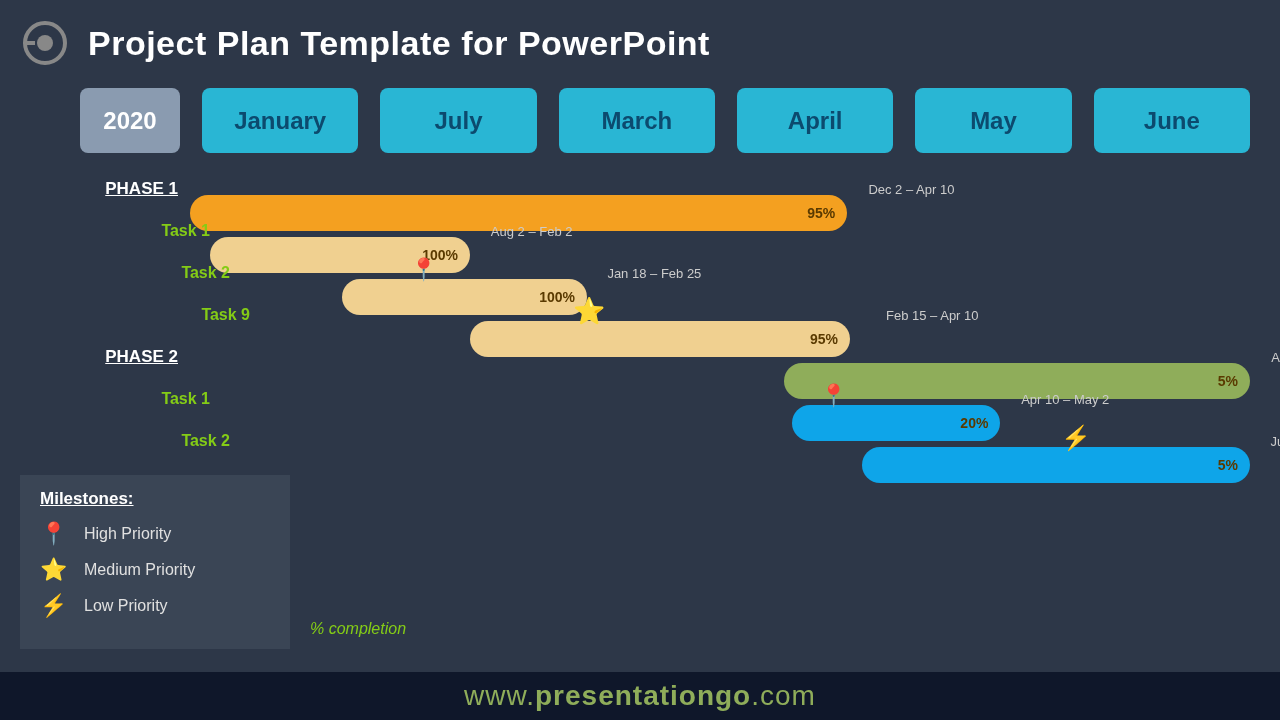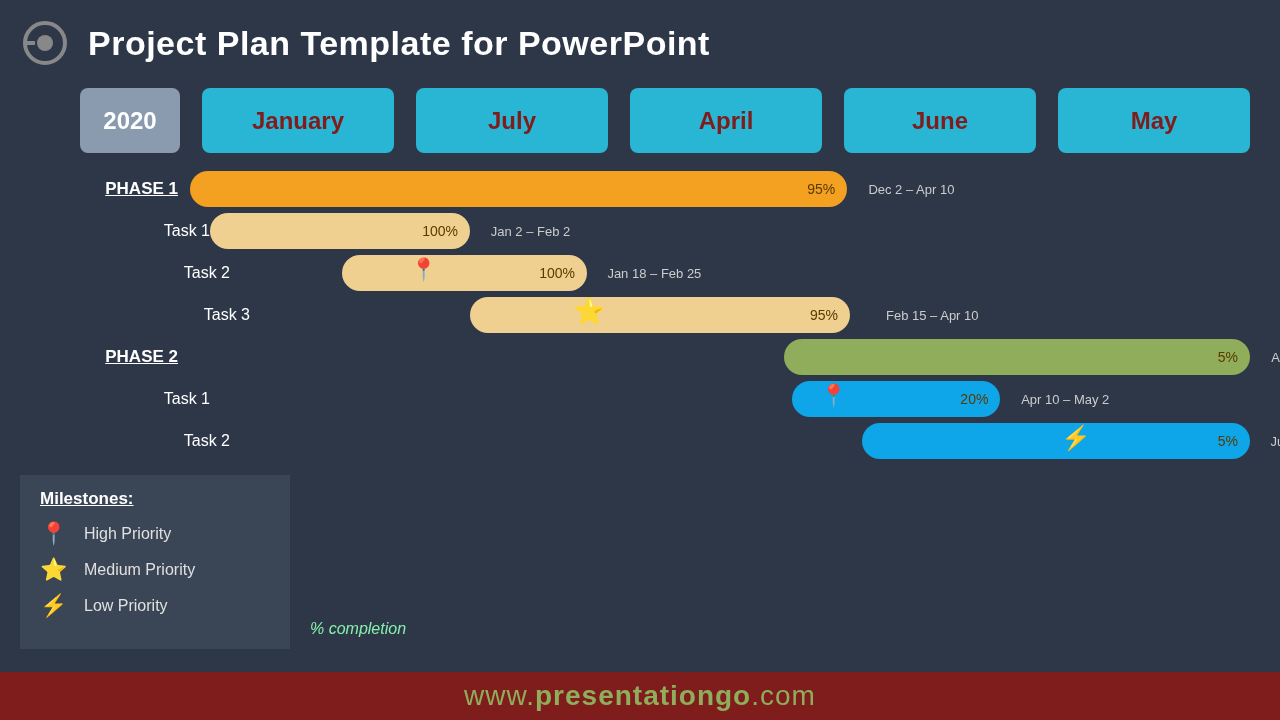"January" .month-box { color: #7f1d1d -> #0c4a6e }
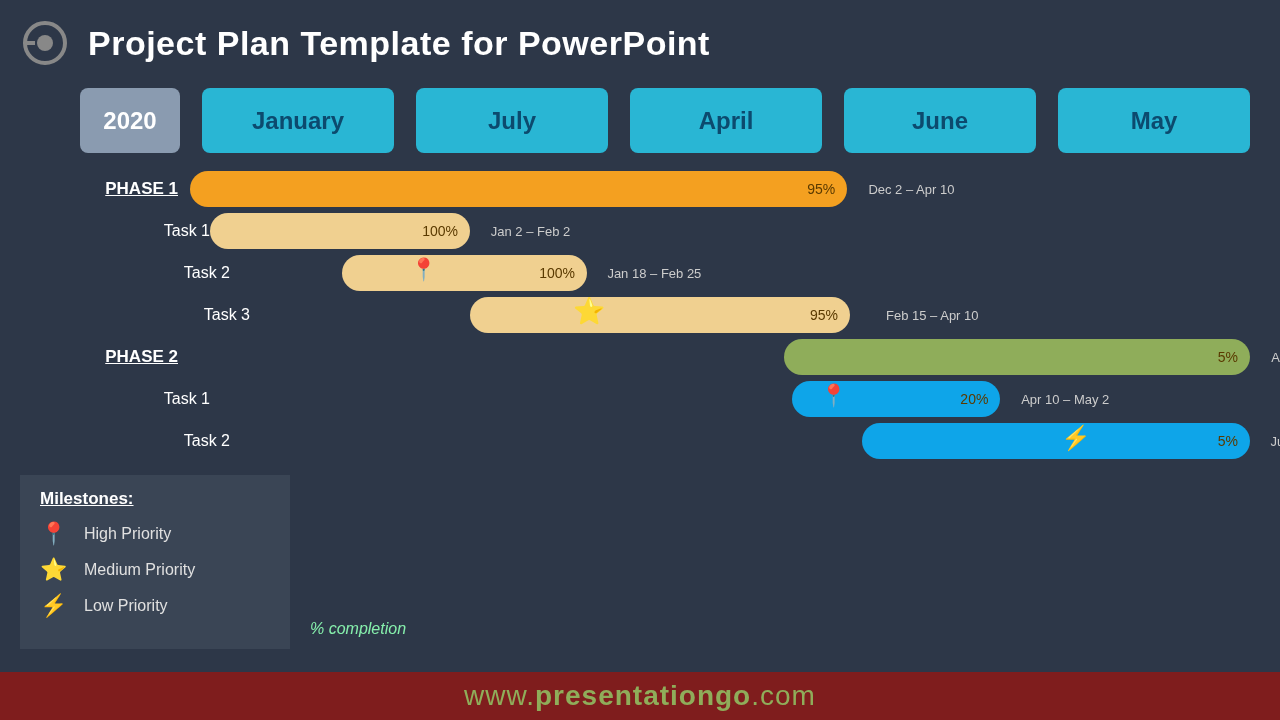"March" div.month-box { html: none -> <div>March</div> }
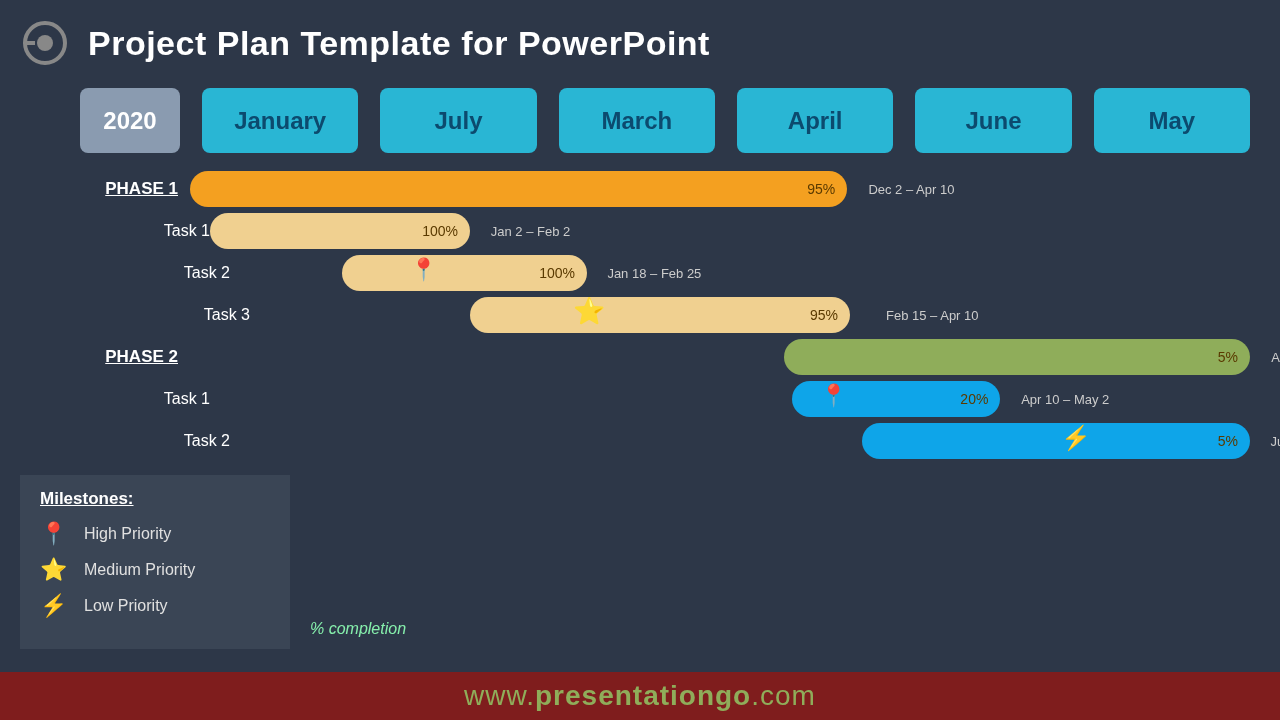"June" div.month-box { order: before "May" -> after "May" }
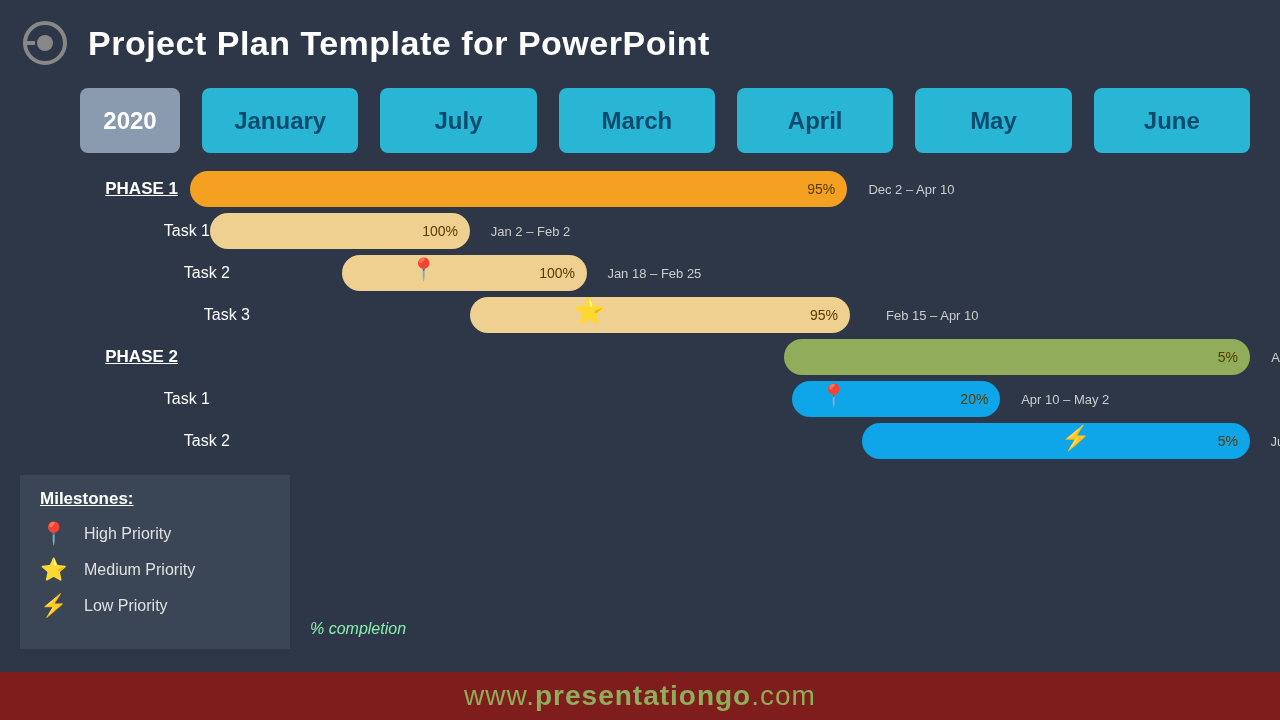"95%" .bar { font-weight: 400 -> 700; margin-top: none -> 24px }
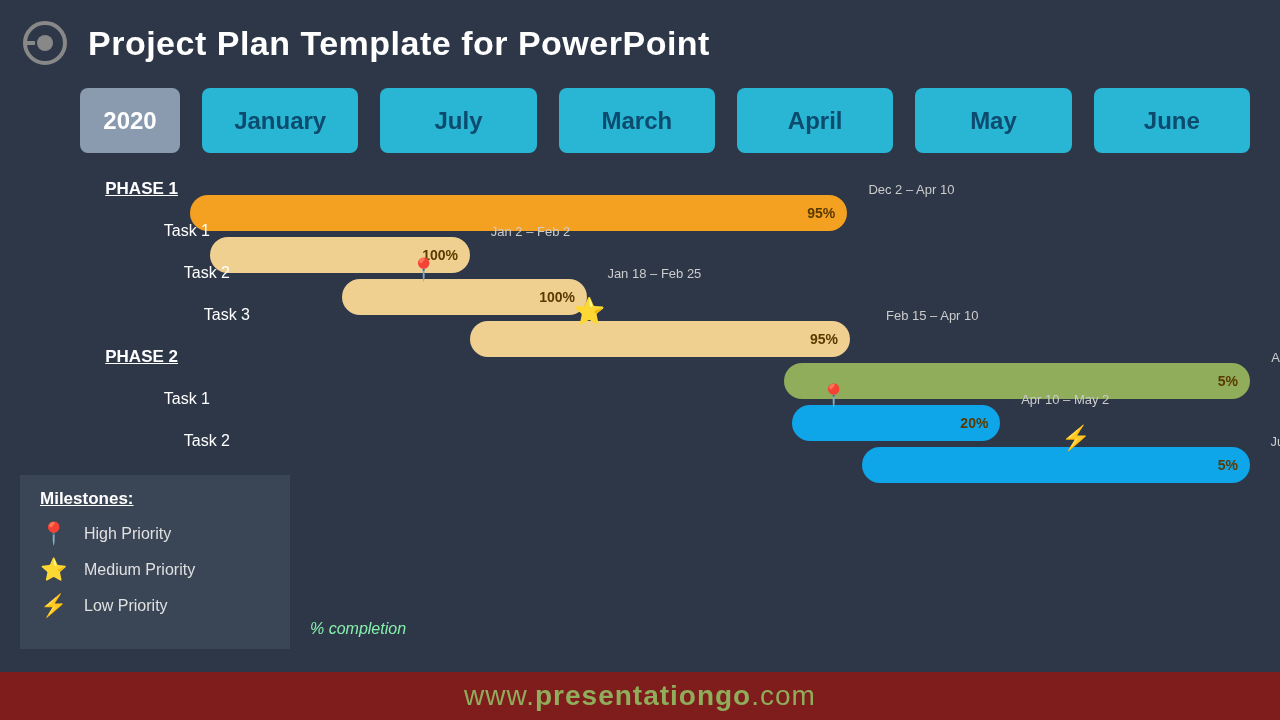"Task 1" .task-label { color: #ffffff -> #84cc16; font-weight: 400 -> 700 }
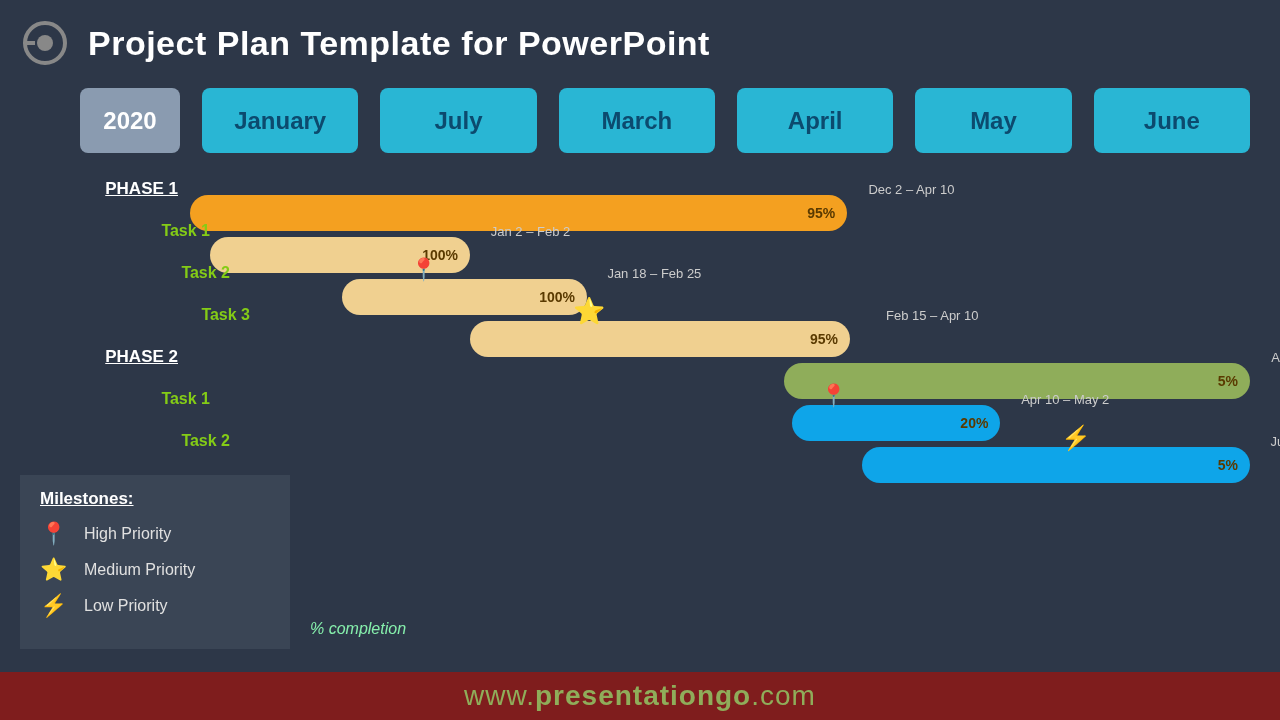"Jan 2 – Feb 2" span.date-label { text: Jan -> Aug }
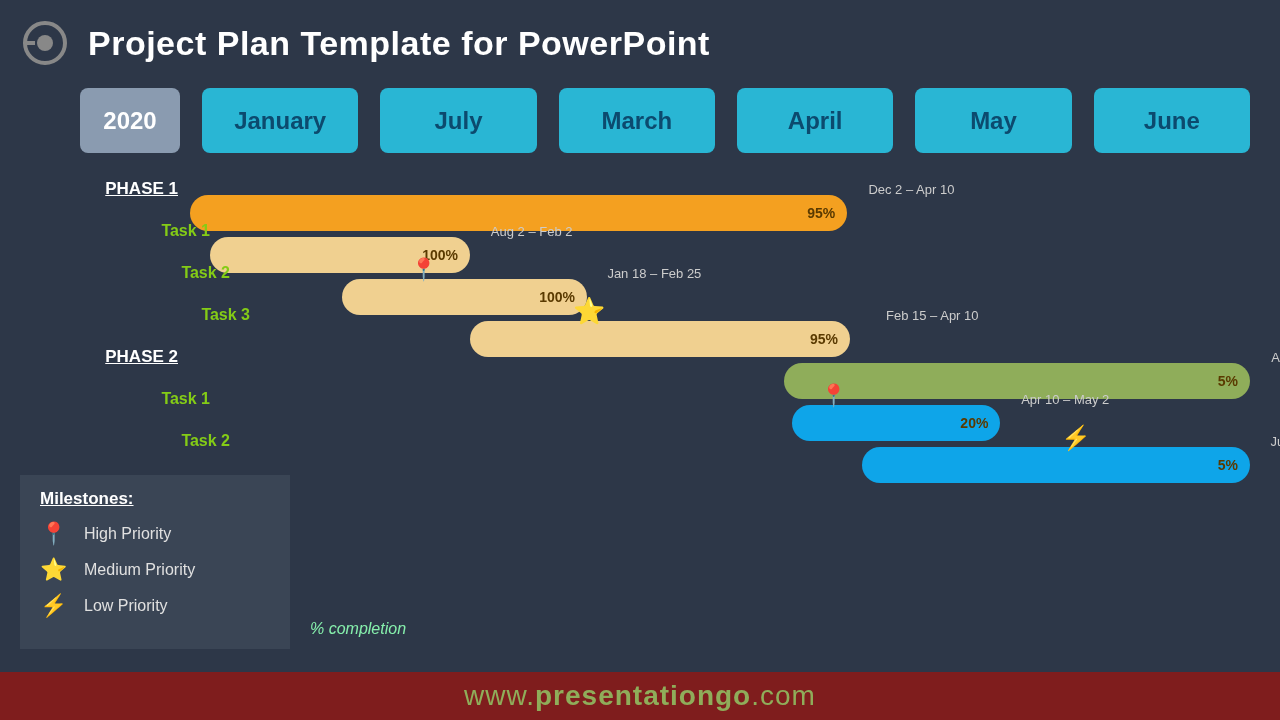"Task 3" div.task-label { text: 3 -> 9 }
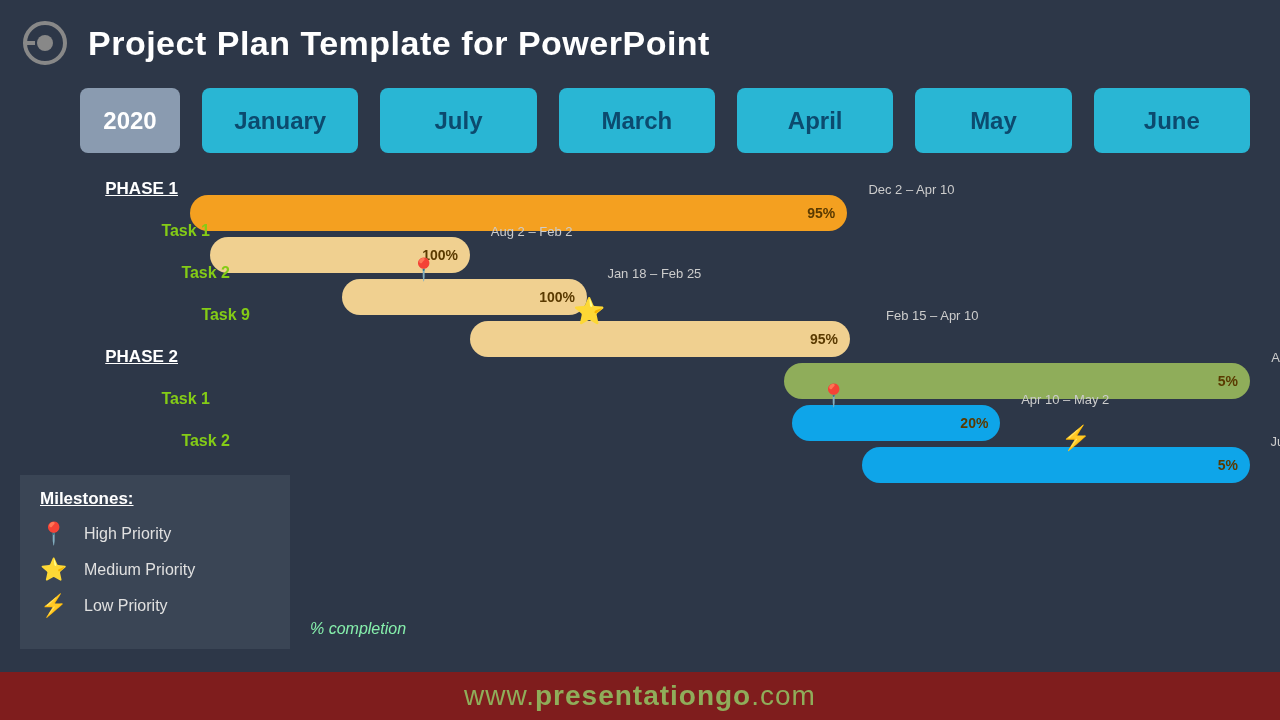"% completion" .completion-label { color: #86efac -> #84cc16 }
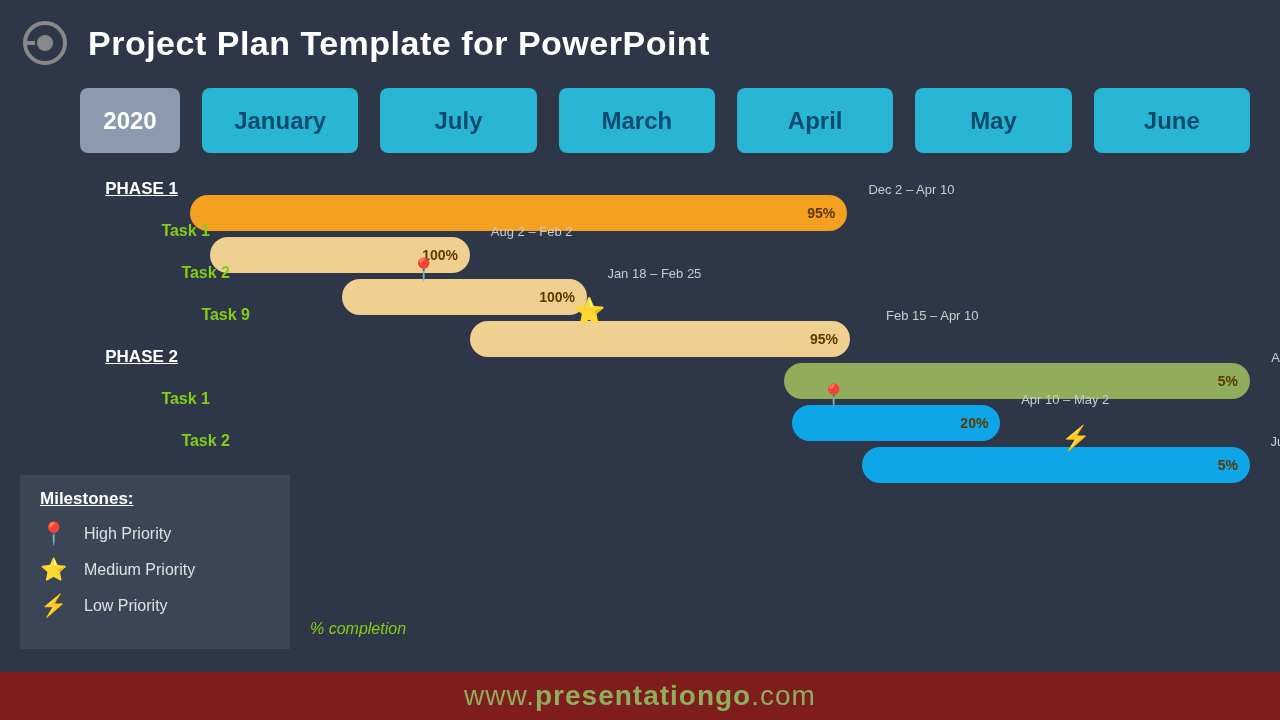"www.presentationgo.com" .footer { background: #7f1d1d -> #0f172a }
